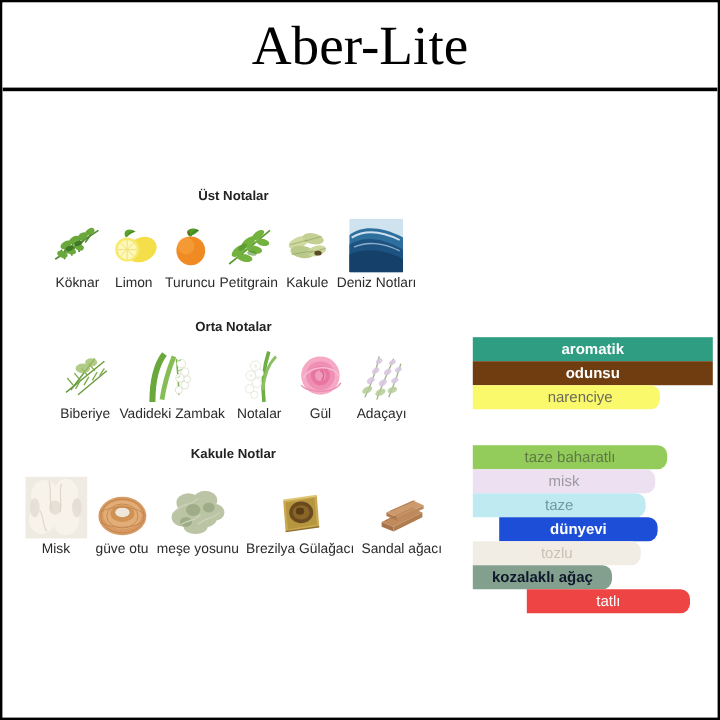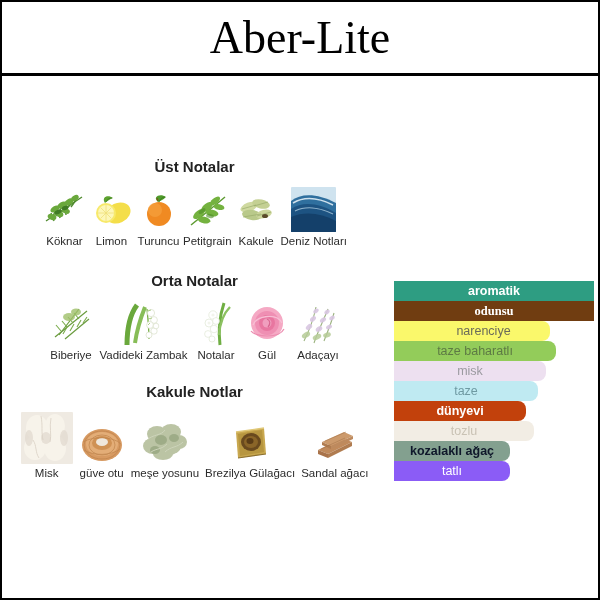"Üst Notalar" .note-heading { font-size: 15px -> 11px }
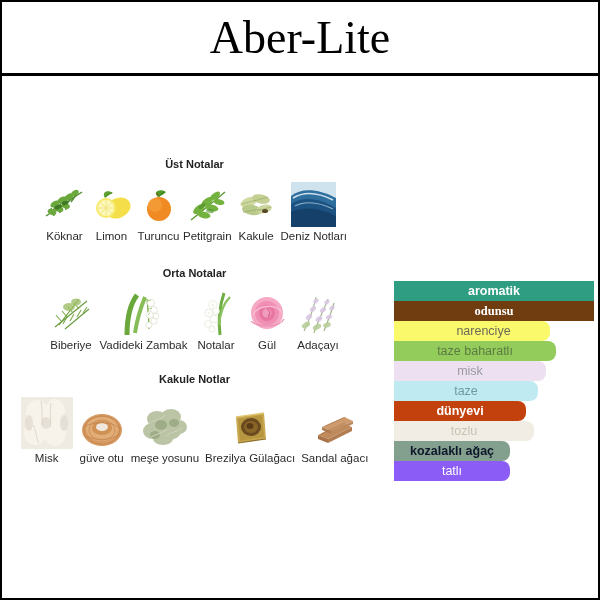"odunsu" div.bar { font-family: Liberation Serif, serif -> none }
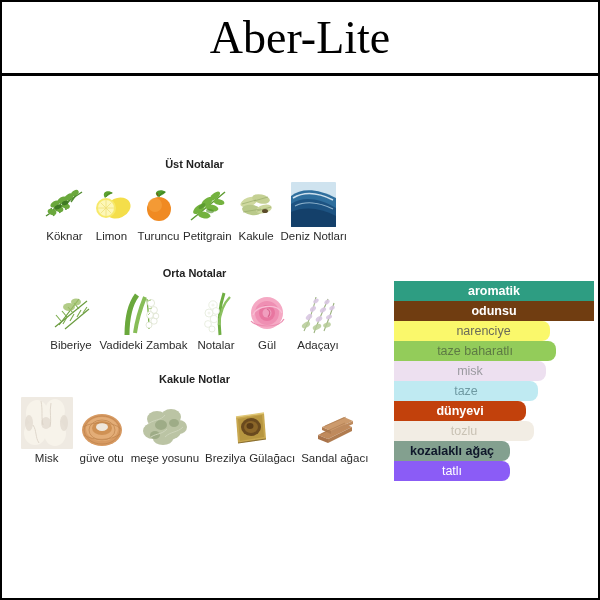"taze baharatlı" div.bar { margin-top: none -> 30px }
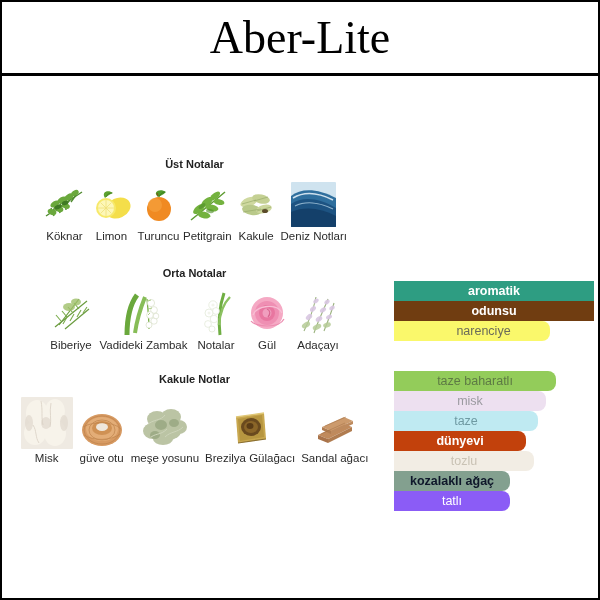"dünyevi" div.bar { background: #c2410c -> #1d4ed8; margin-left: none -> 22px }
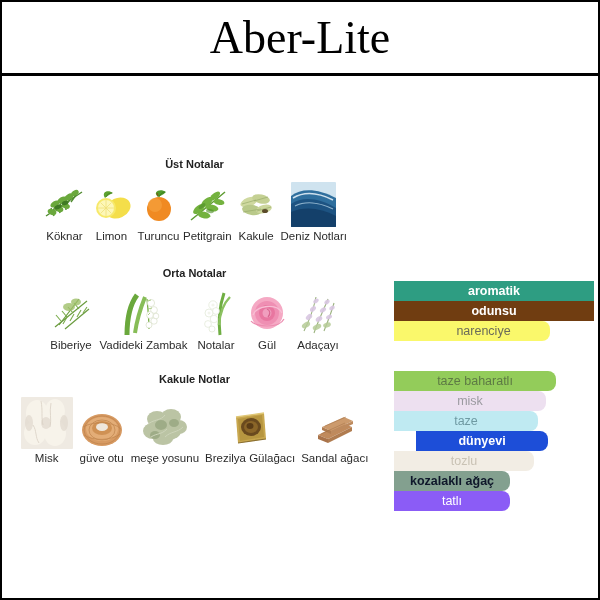"tatlı" div.bar { background: #8b5cf6 -> #ef4444; margin-left: none -> 45px; width: 116px -> 136px }
